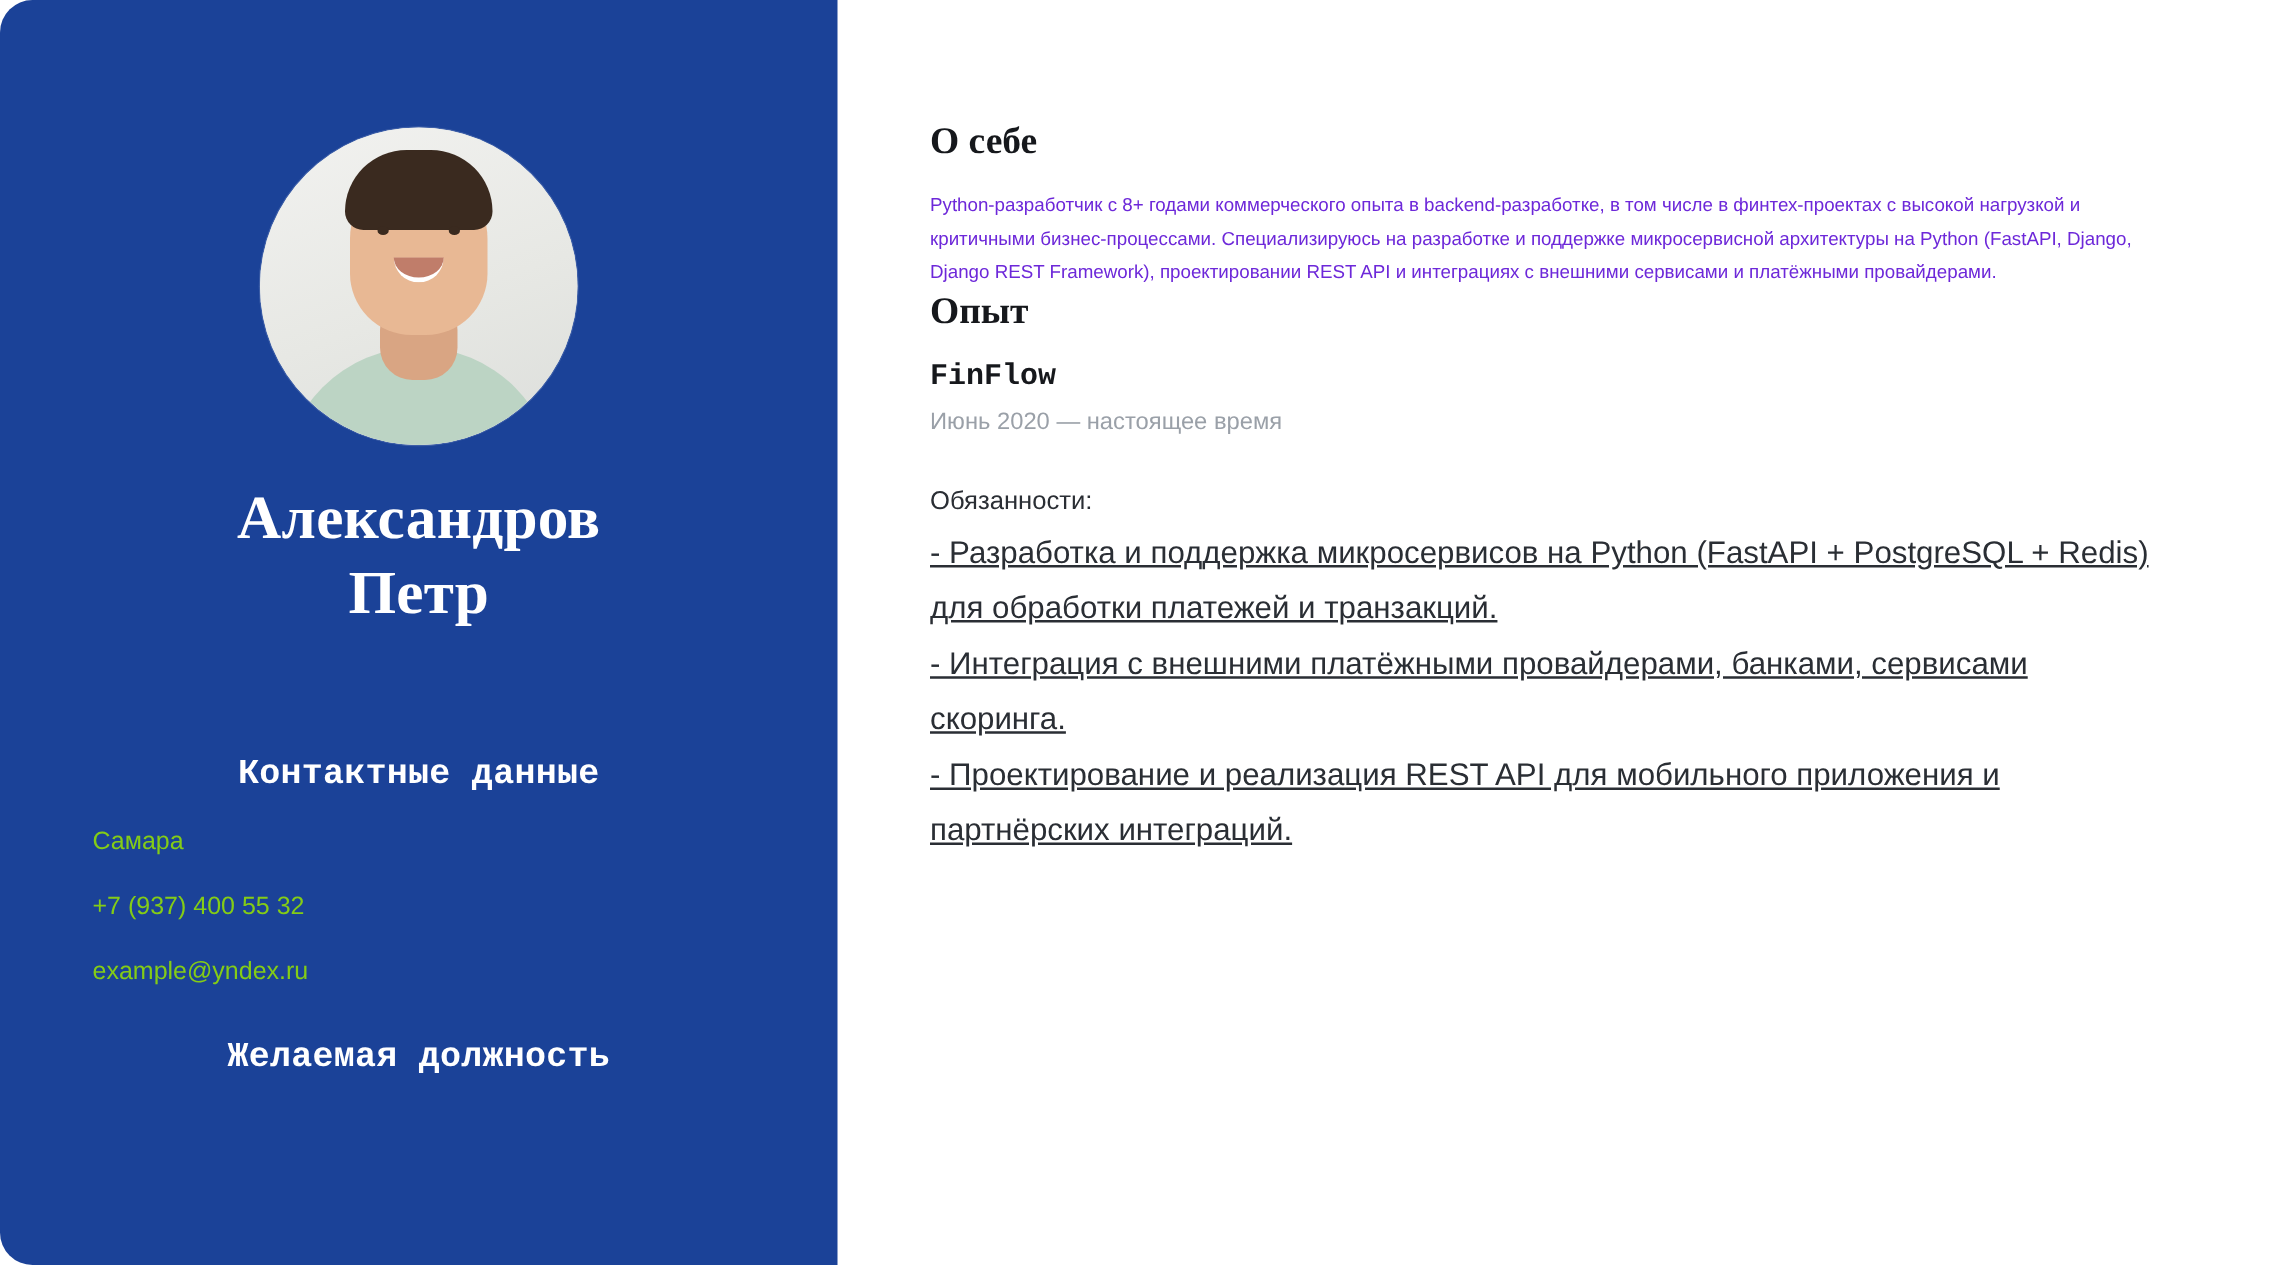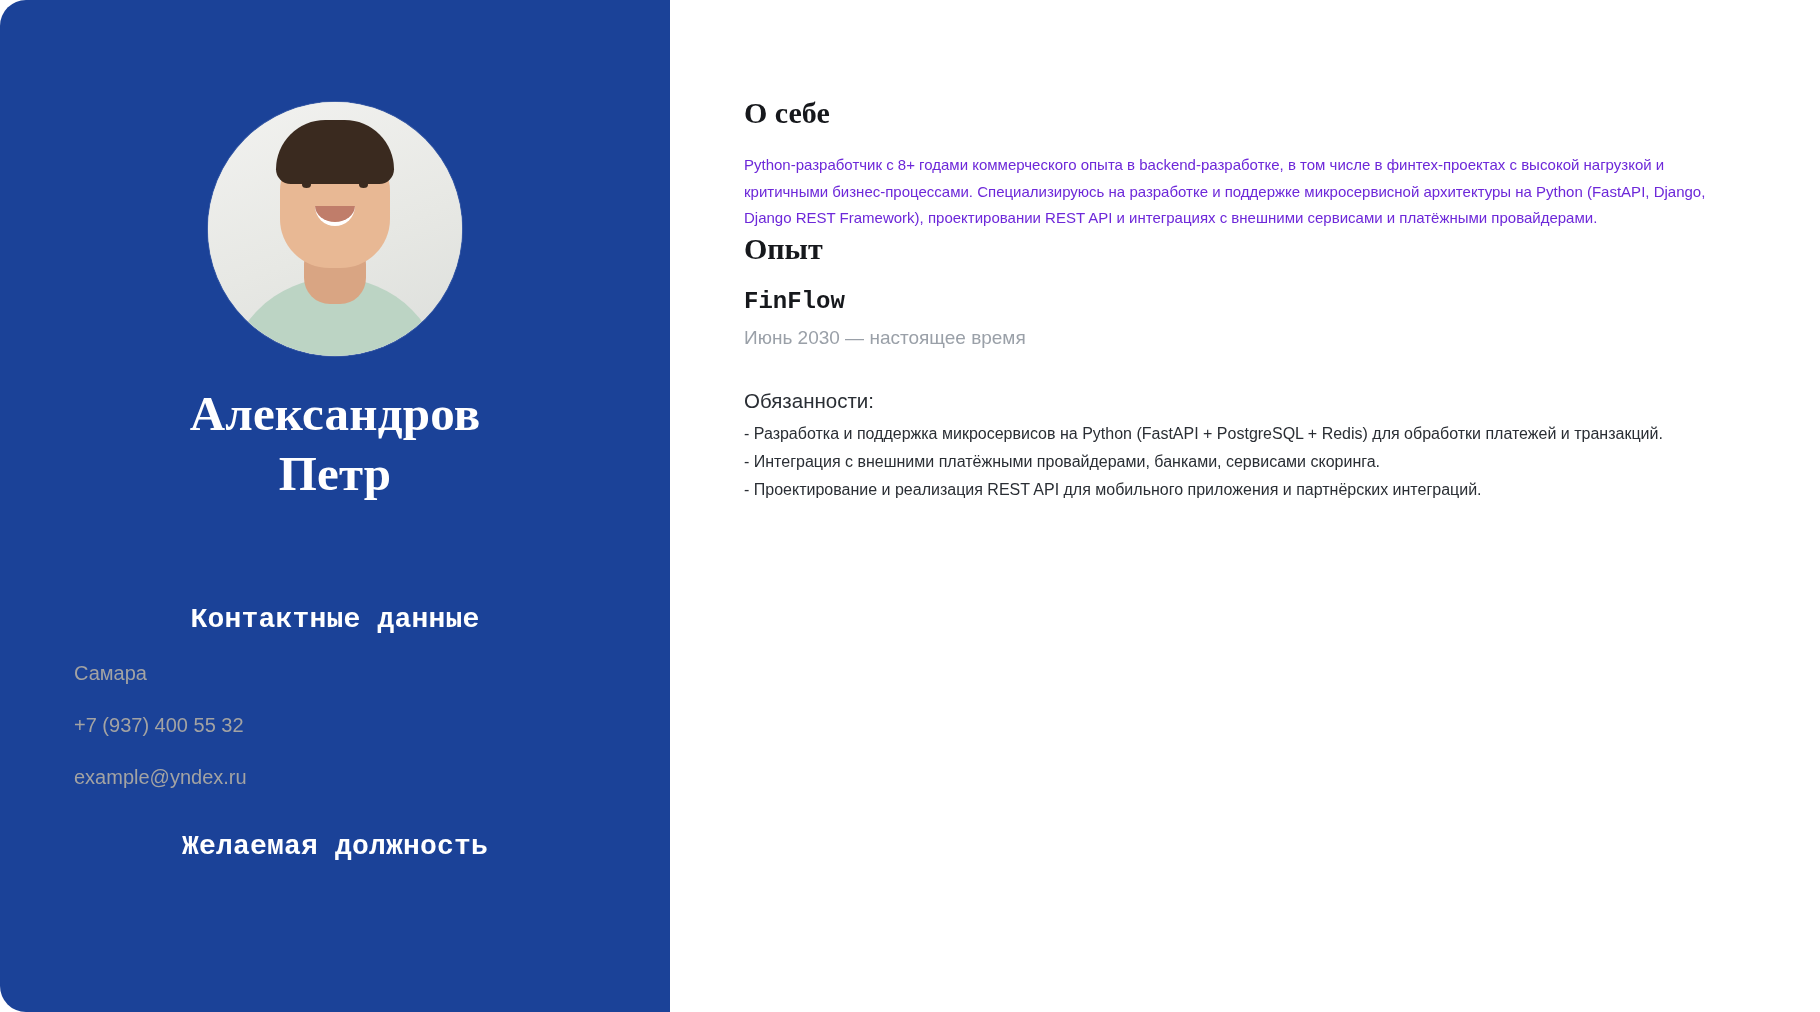"Июнь 2030 — настоящее время" div.job-dates { text: 2030 -> 2020 }
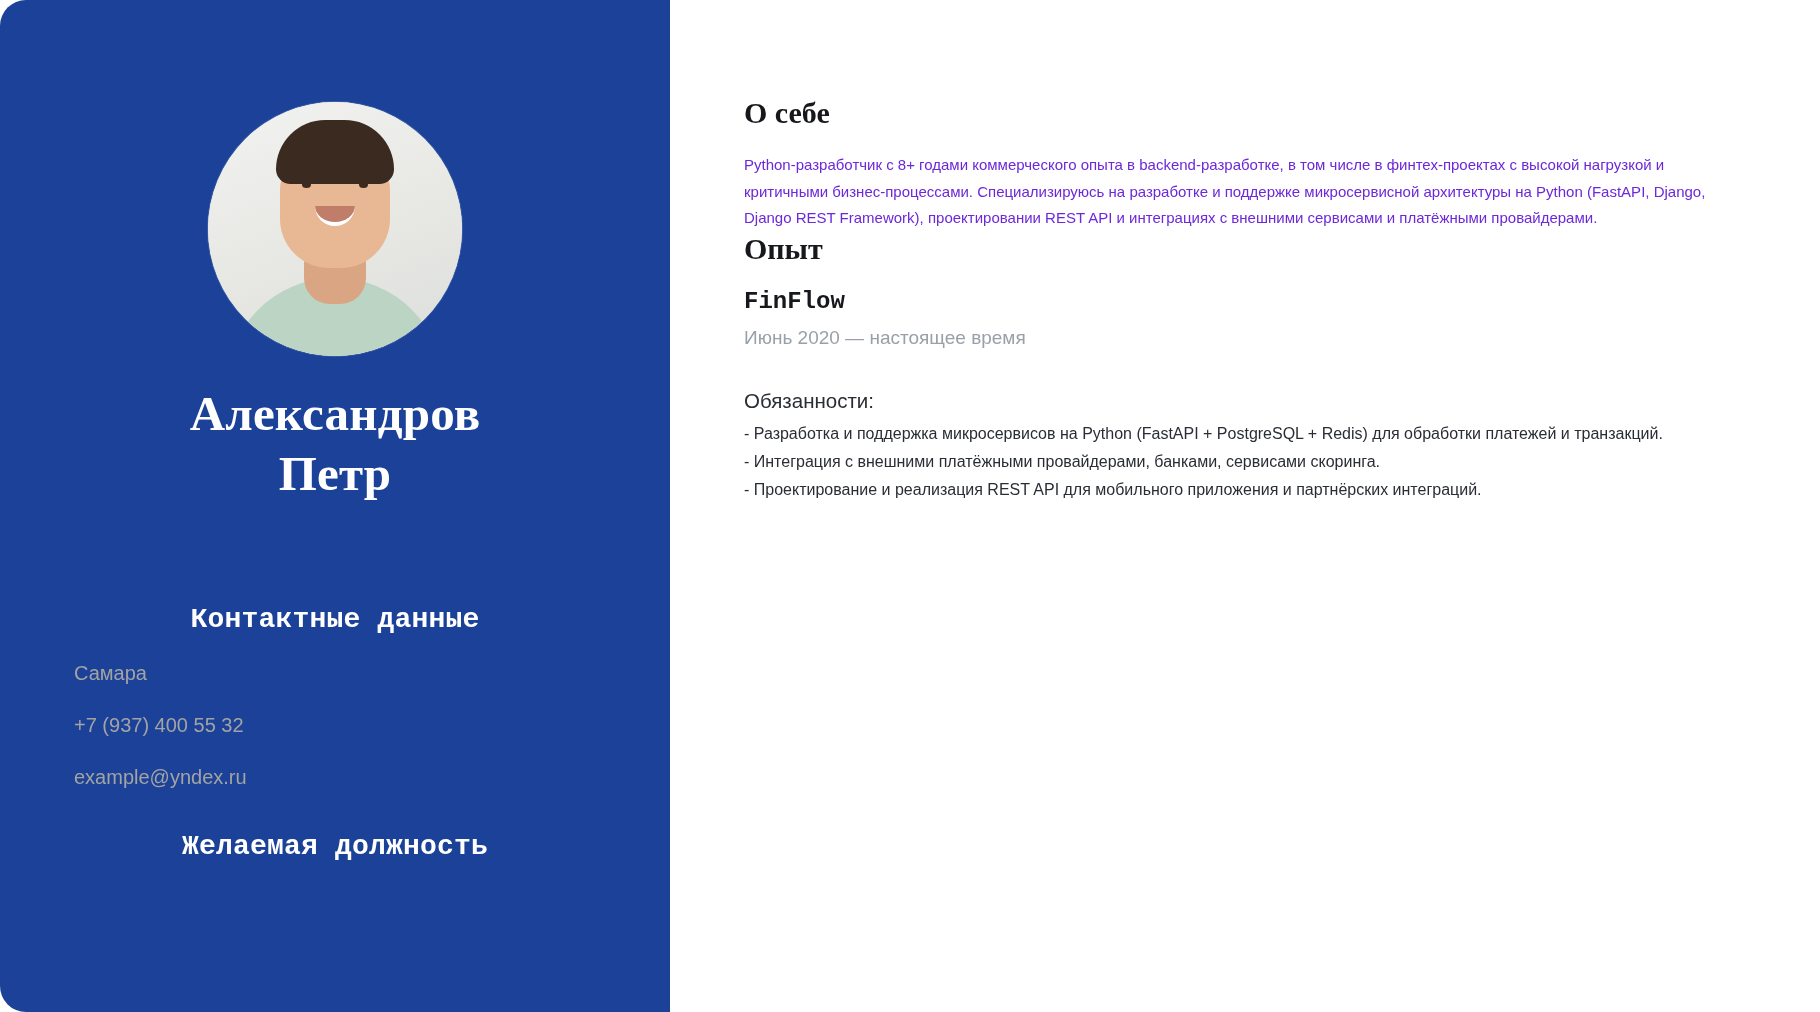"- Разработка и поддержка микросервисов" .duty { font-size: 16px -> 25px; text-decoration: none -> underline }
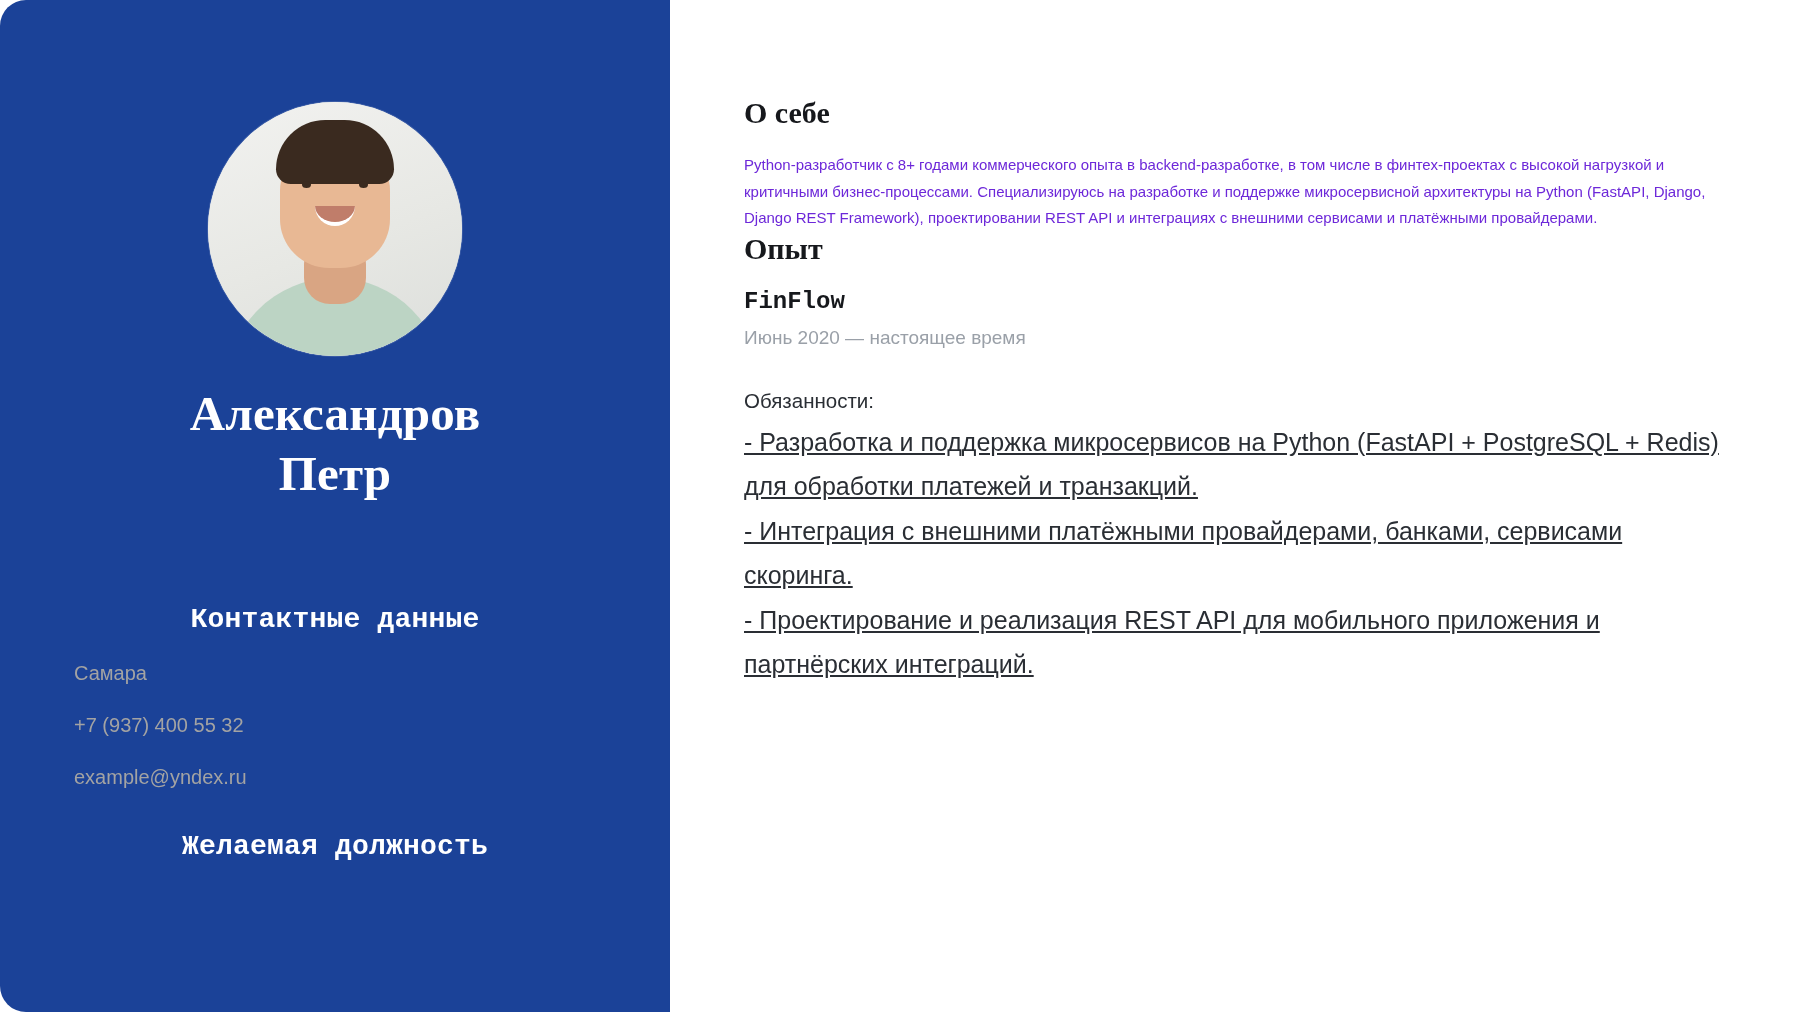"Самара" .contact-item { color: #a3a3a3 -> #84cc16 }
